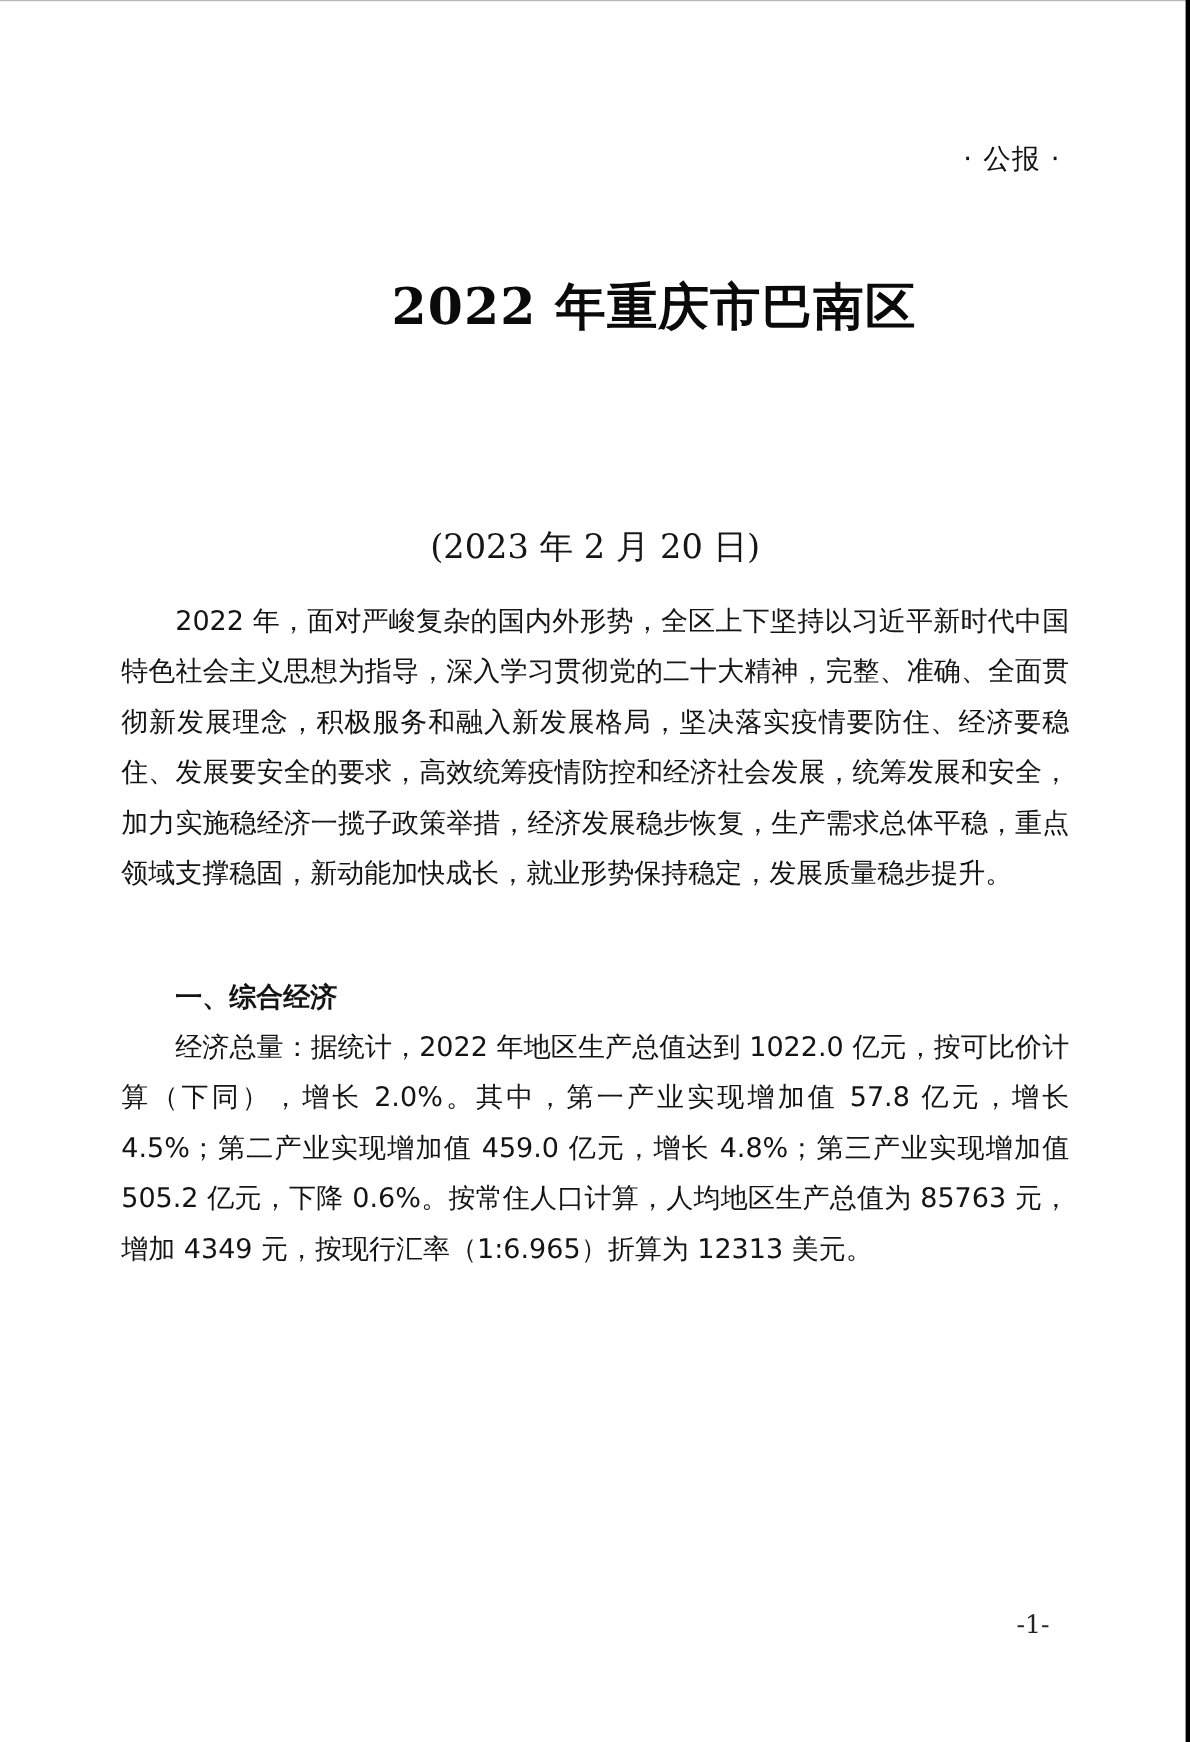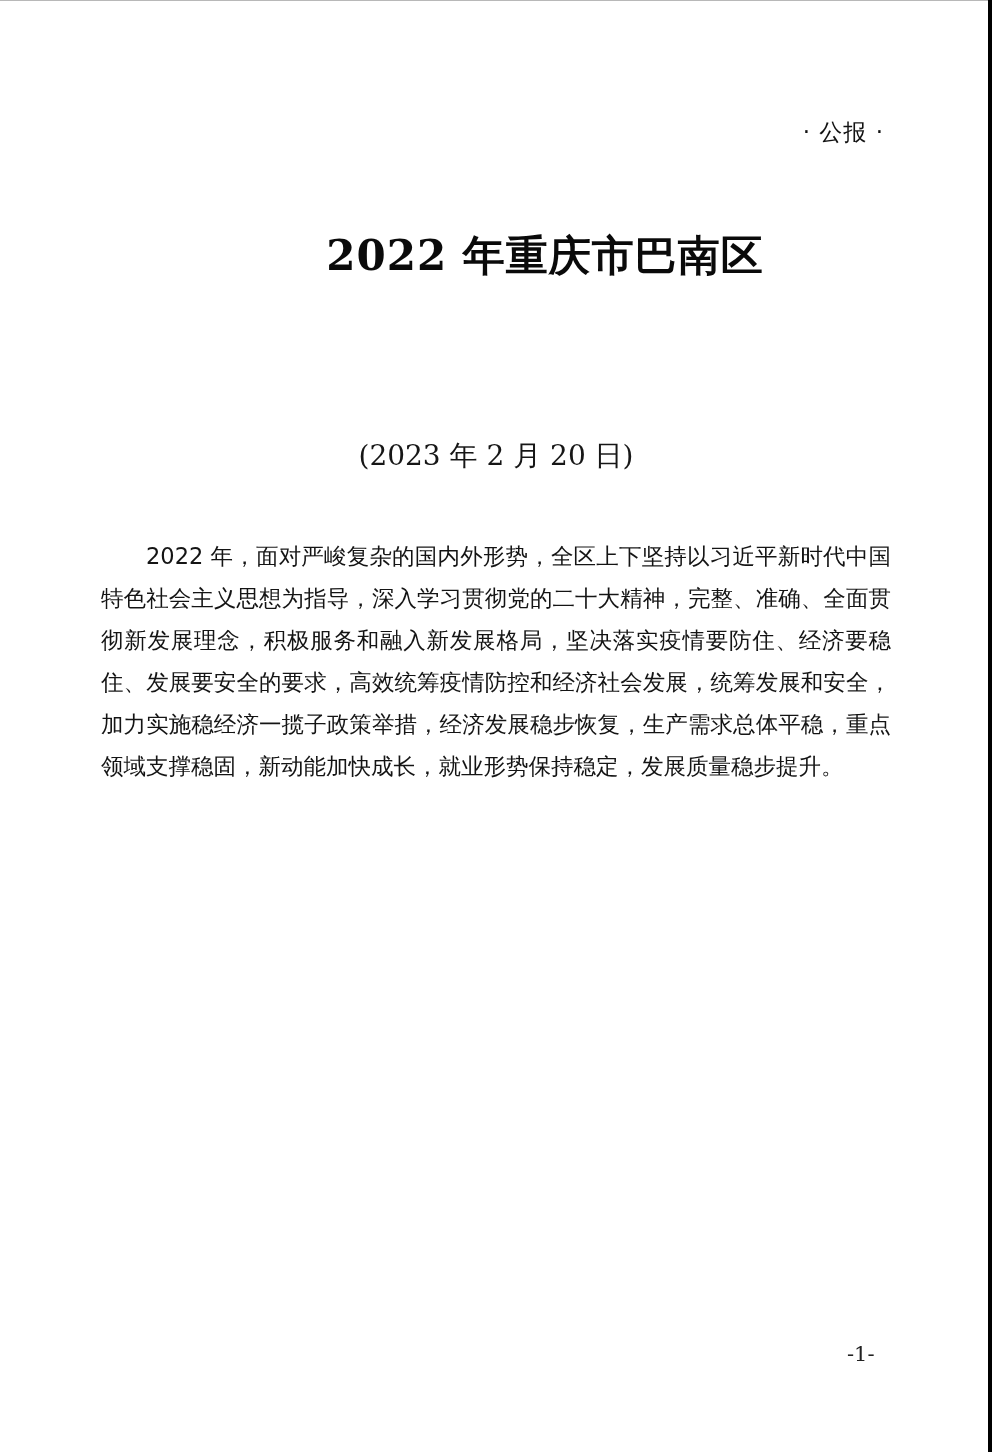"2022" div.body-text { top: 535px -> 497px }
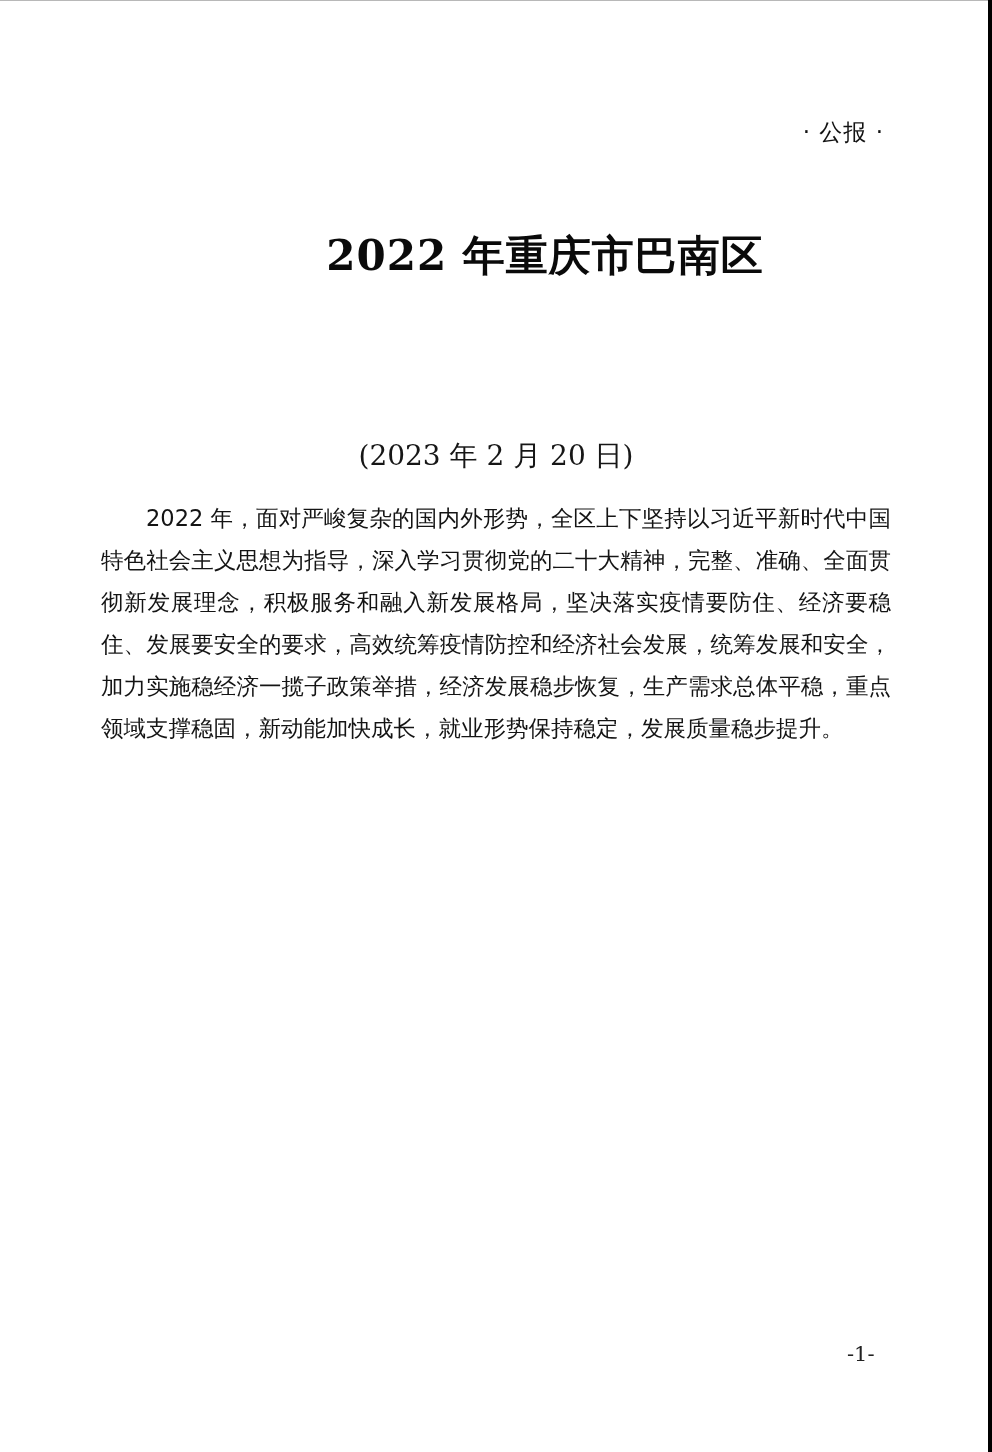"一、综合经济" p.heading { html: none -> <p>一、综合经济</p> }
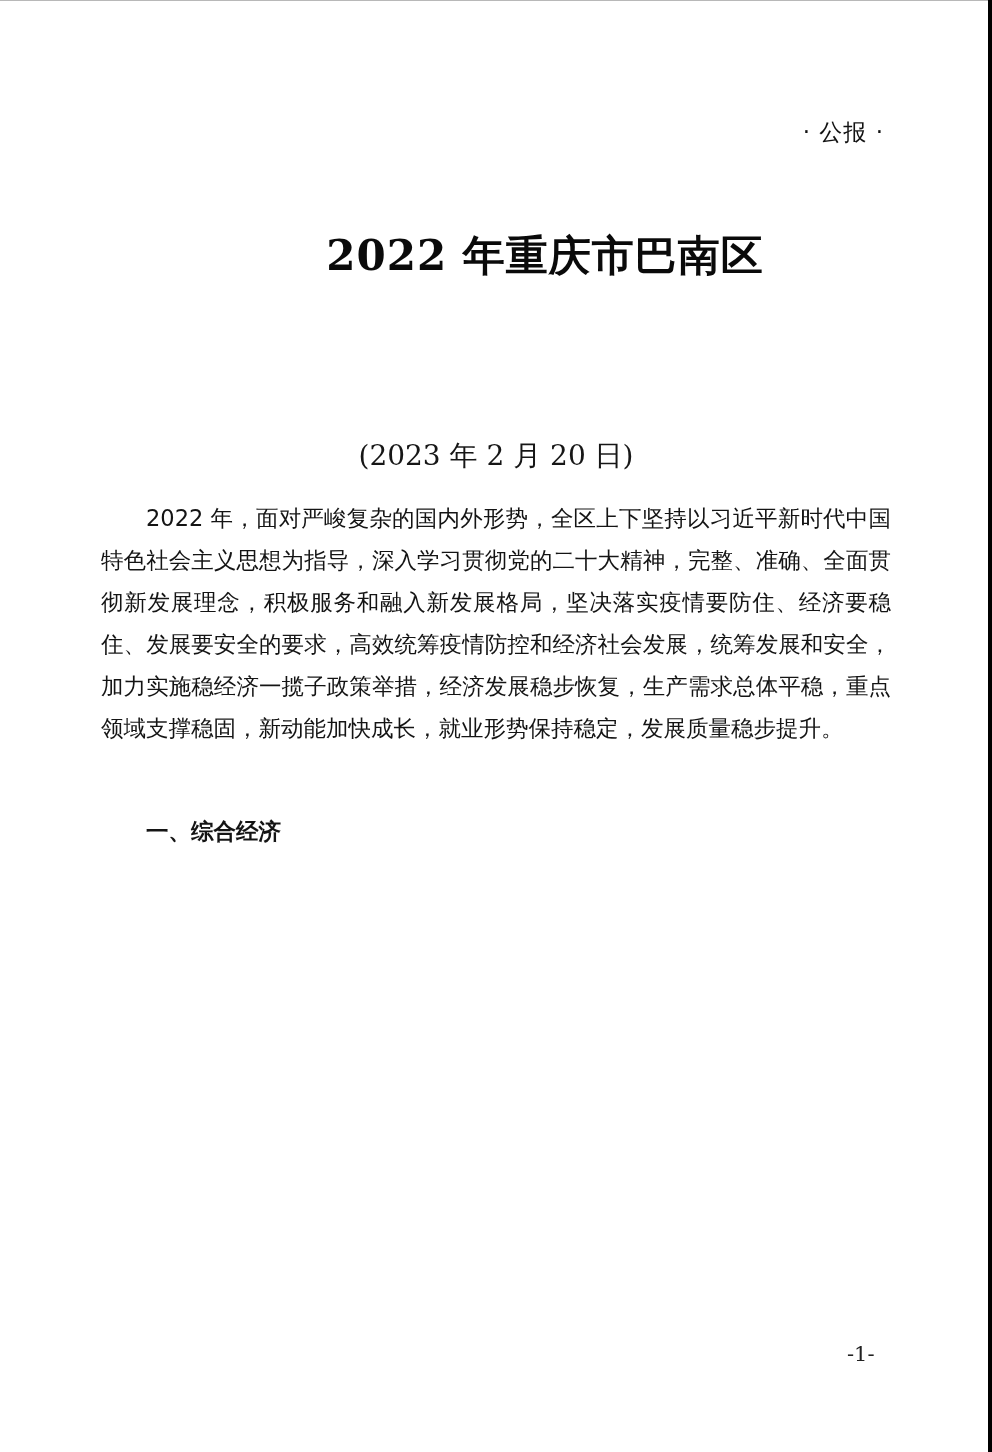"经济总量：据统计，2022 年地区生产总值达到 1022.0" p { html: none -> <p>经济总量：据统计，2022 年地区生产总值达到 1022.0 亿元，按可比价计算（下同），增长 2.0%。其中，第一产业实现增加值 57.8 亿元，增长 4.5%；第二产业实现增加值 459.0 亿元，增长 4.8%；第三产业实现增加值 505.2 亿元，下降 0.6%。按常住人口计算，人均地区生产总值为 85763 元，增加 4349 元，按现行汇率（1:6.965）折算为 12313 美元。</p> }
